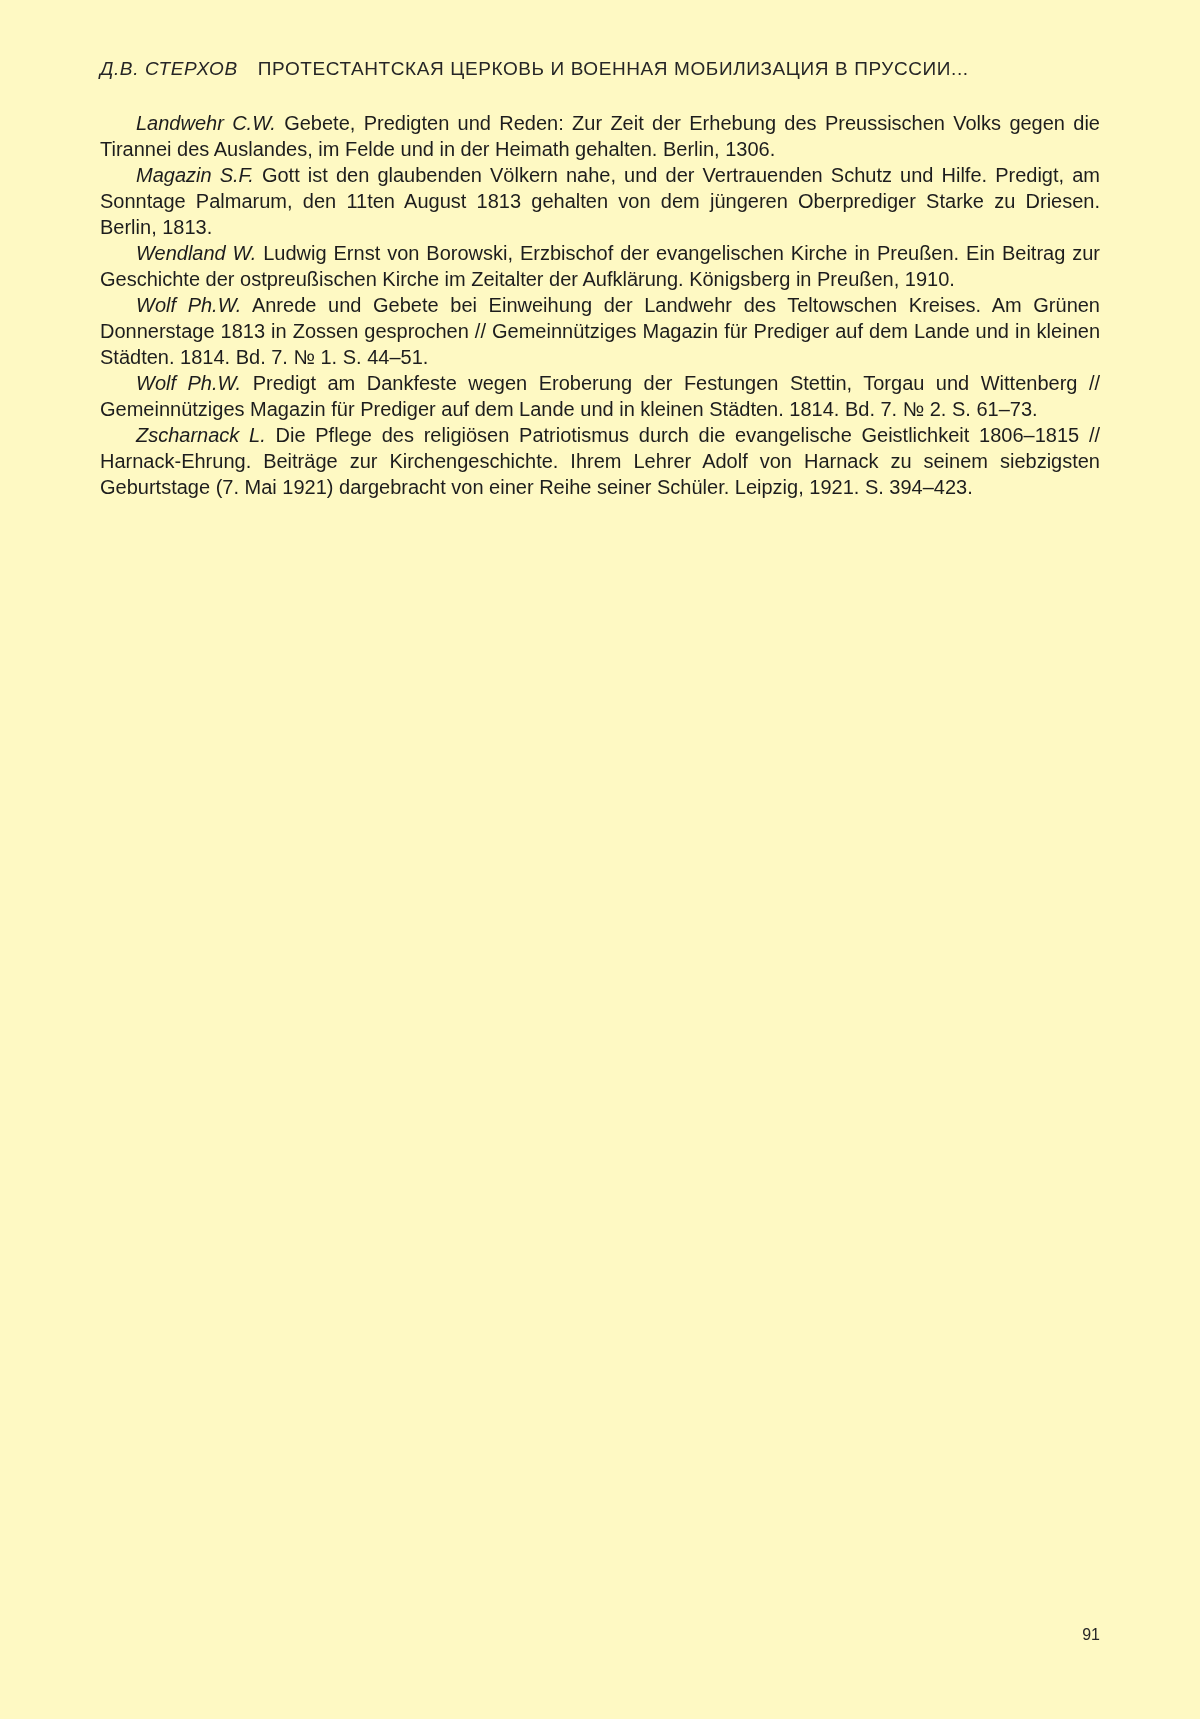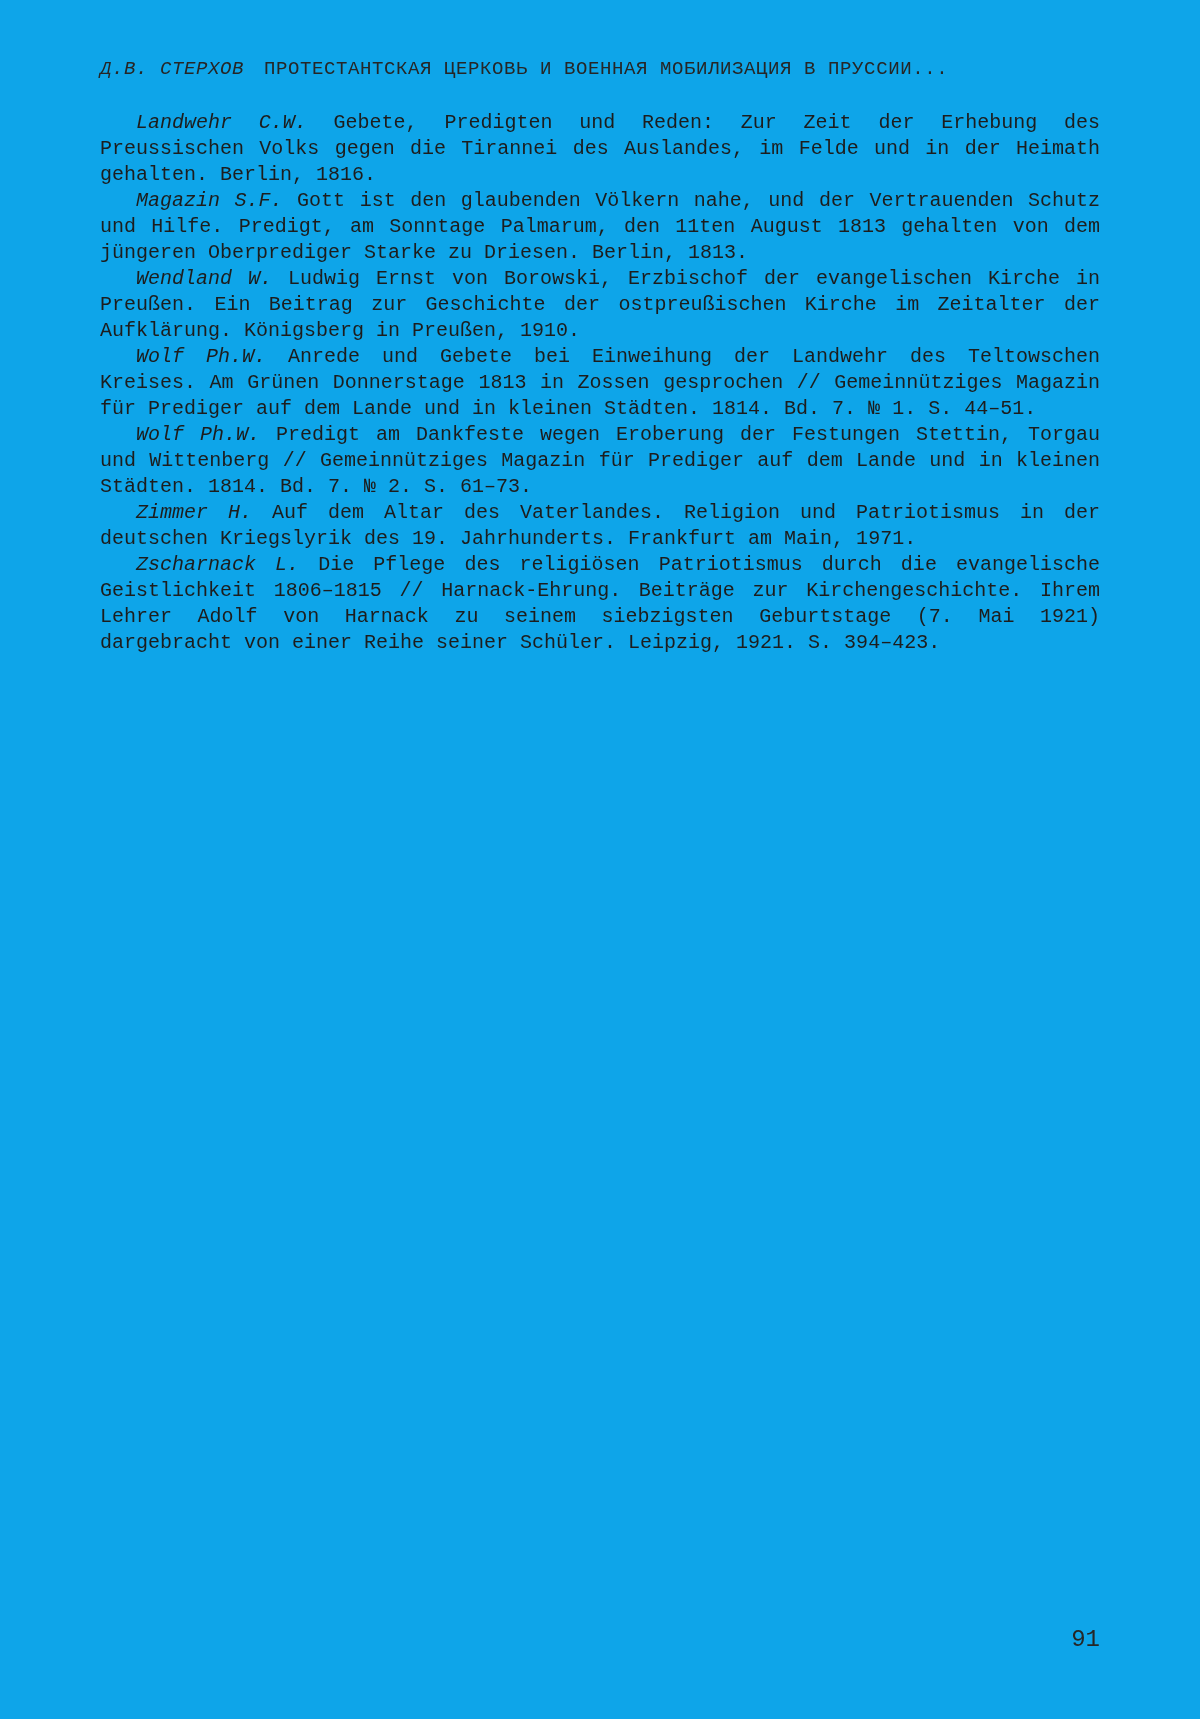"Д.В. СТЕРХОВ ПРОТЕСТАНТСКАЯ ЦЕРКОВЬ И" .page { background: #0ea5e9 -> #fef9c3; font-family: Liberation Mono, monospace -> Liberation Sans, sans-serif }
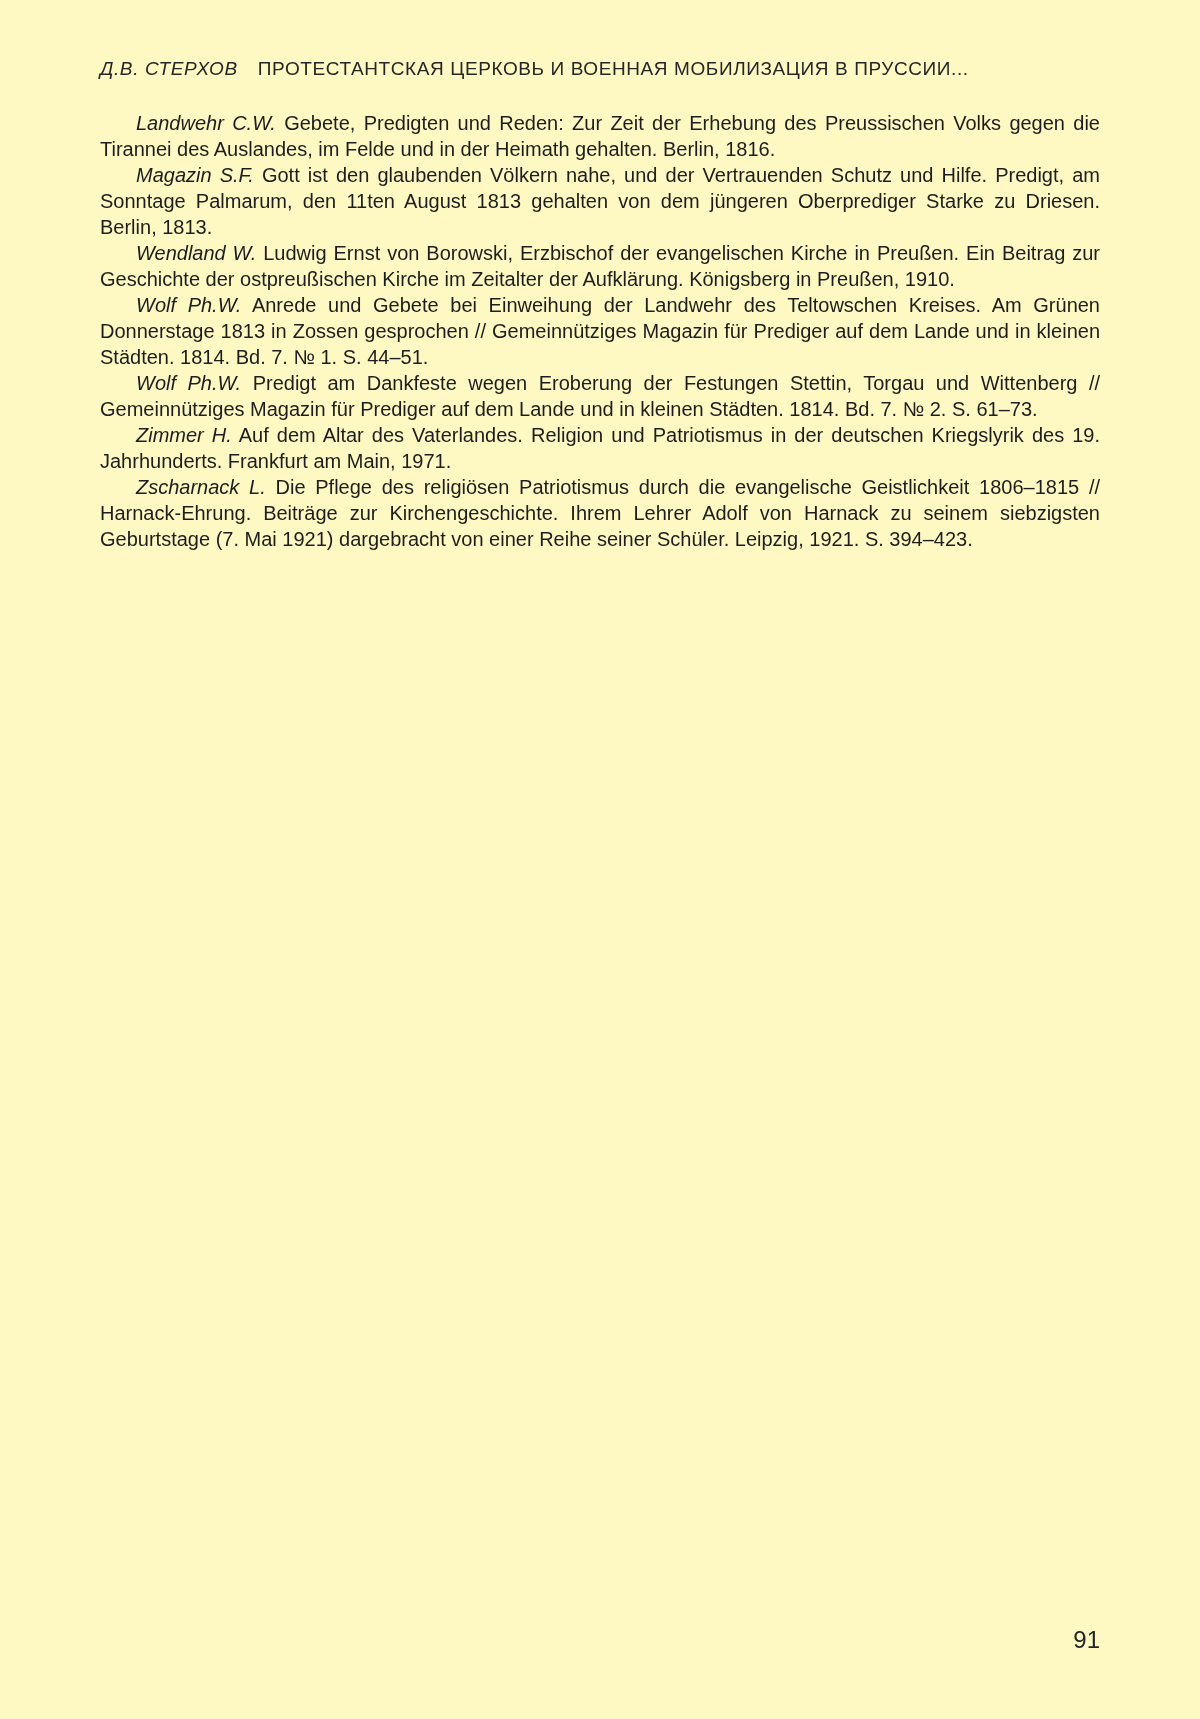"Gebete, Predigten und Reden: Zur" span.ref-text { text: 1816 -> 1306 }
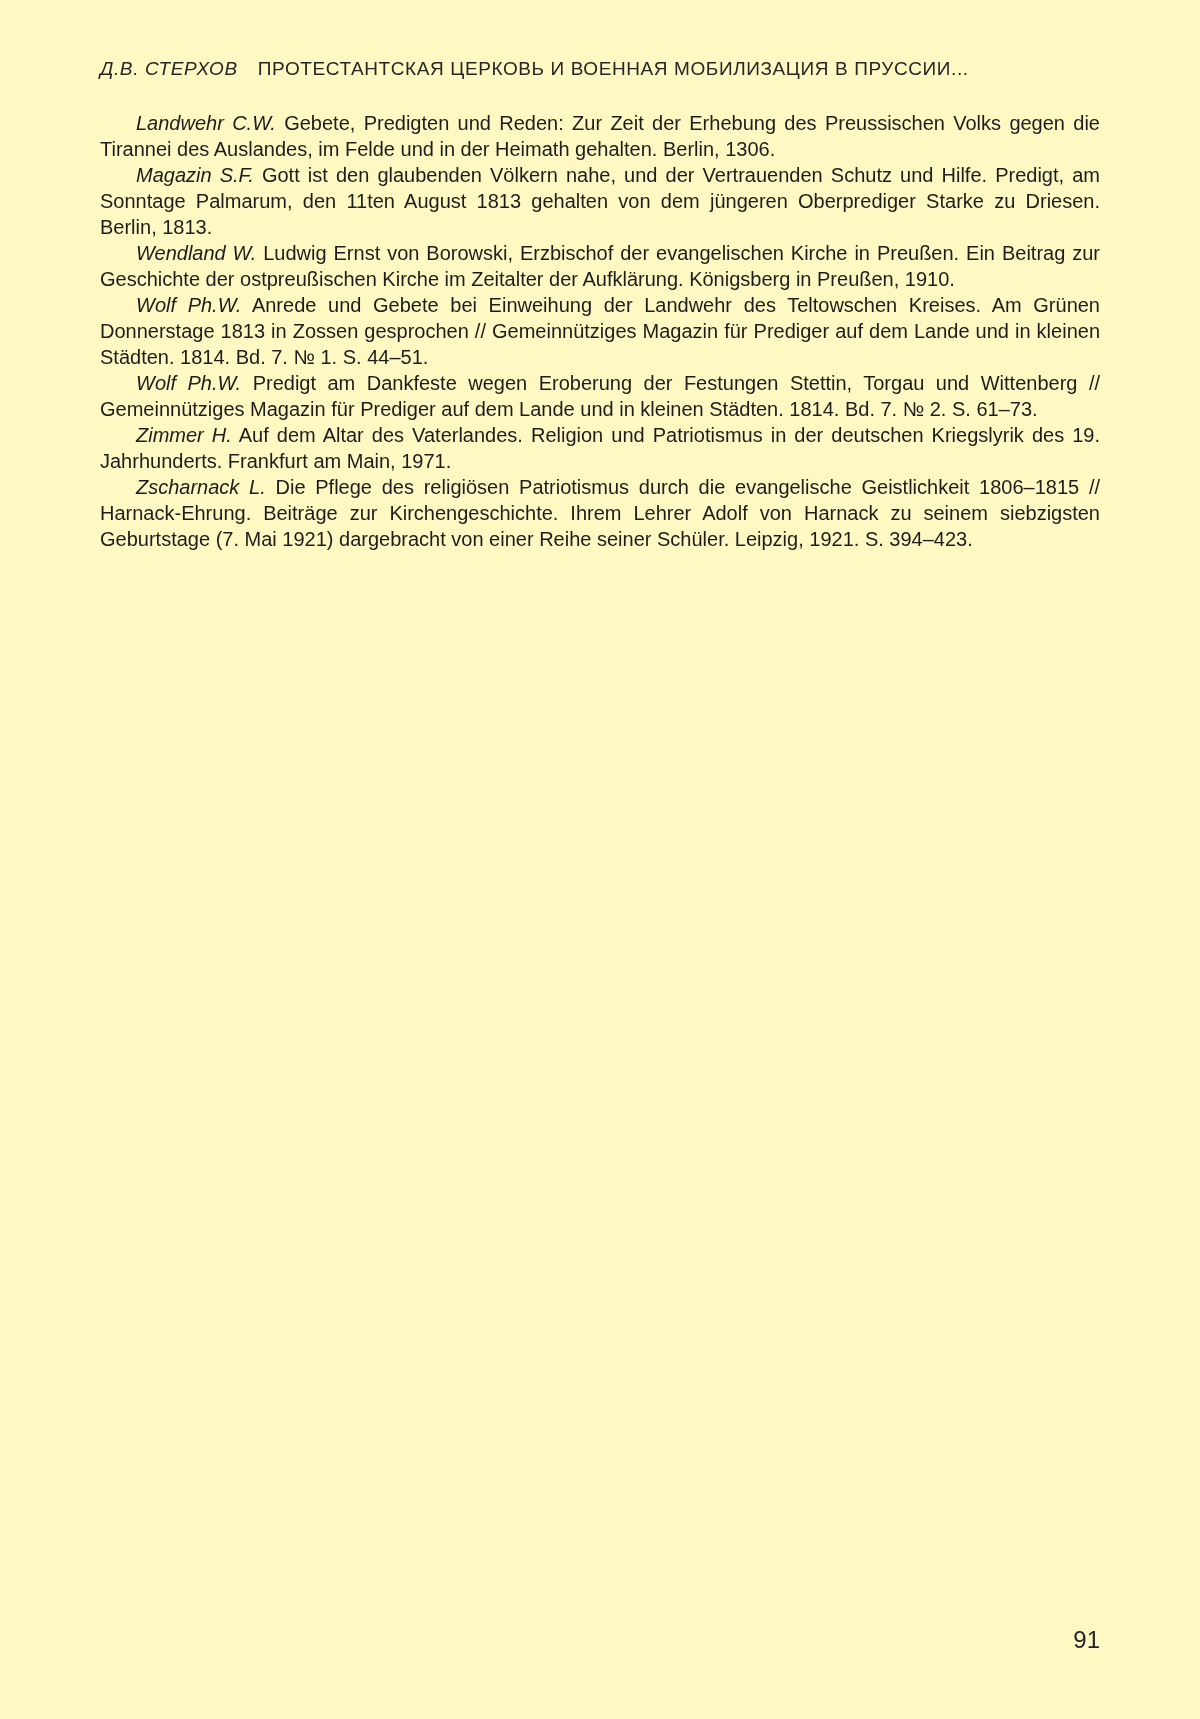"Zimmer H. Auf dem Altar" p.ref { html: <p><em>Zimmer H.</em><span> Auf dem Altar des Vaterlandes. Religion und Patriotismus in der deutschen Kriegslyrik des 19. Jahrhunderts. Frankfurt am Main, 1971.</span></p> -> none }
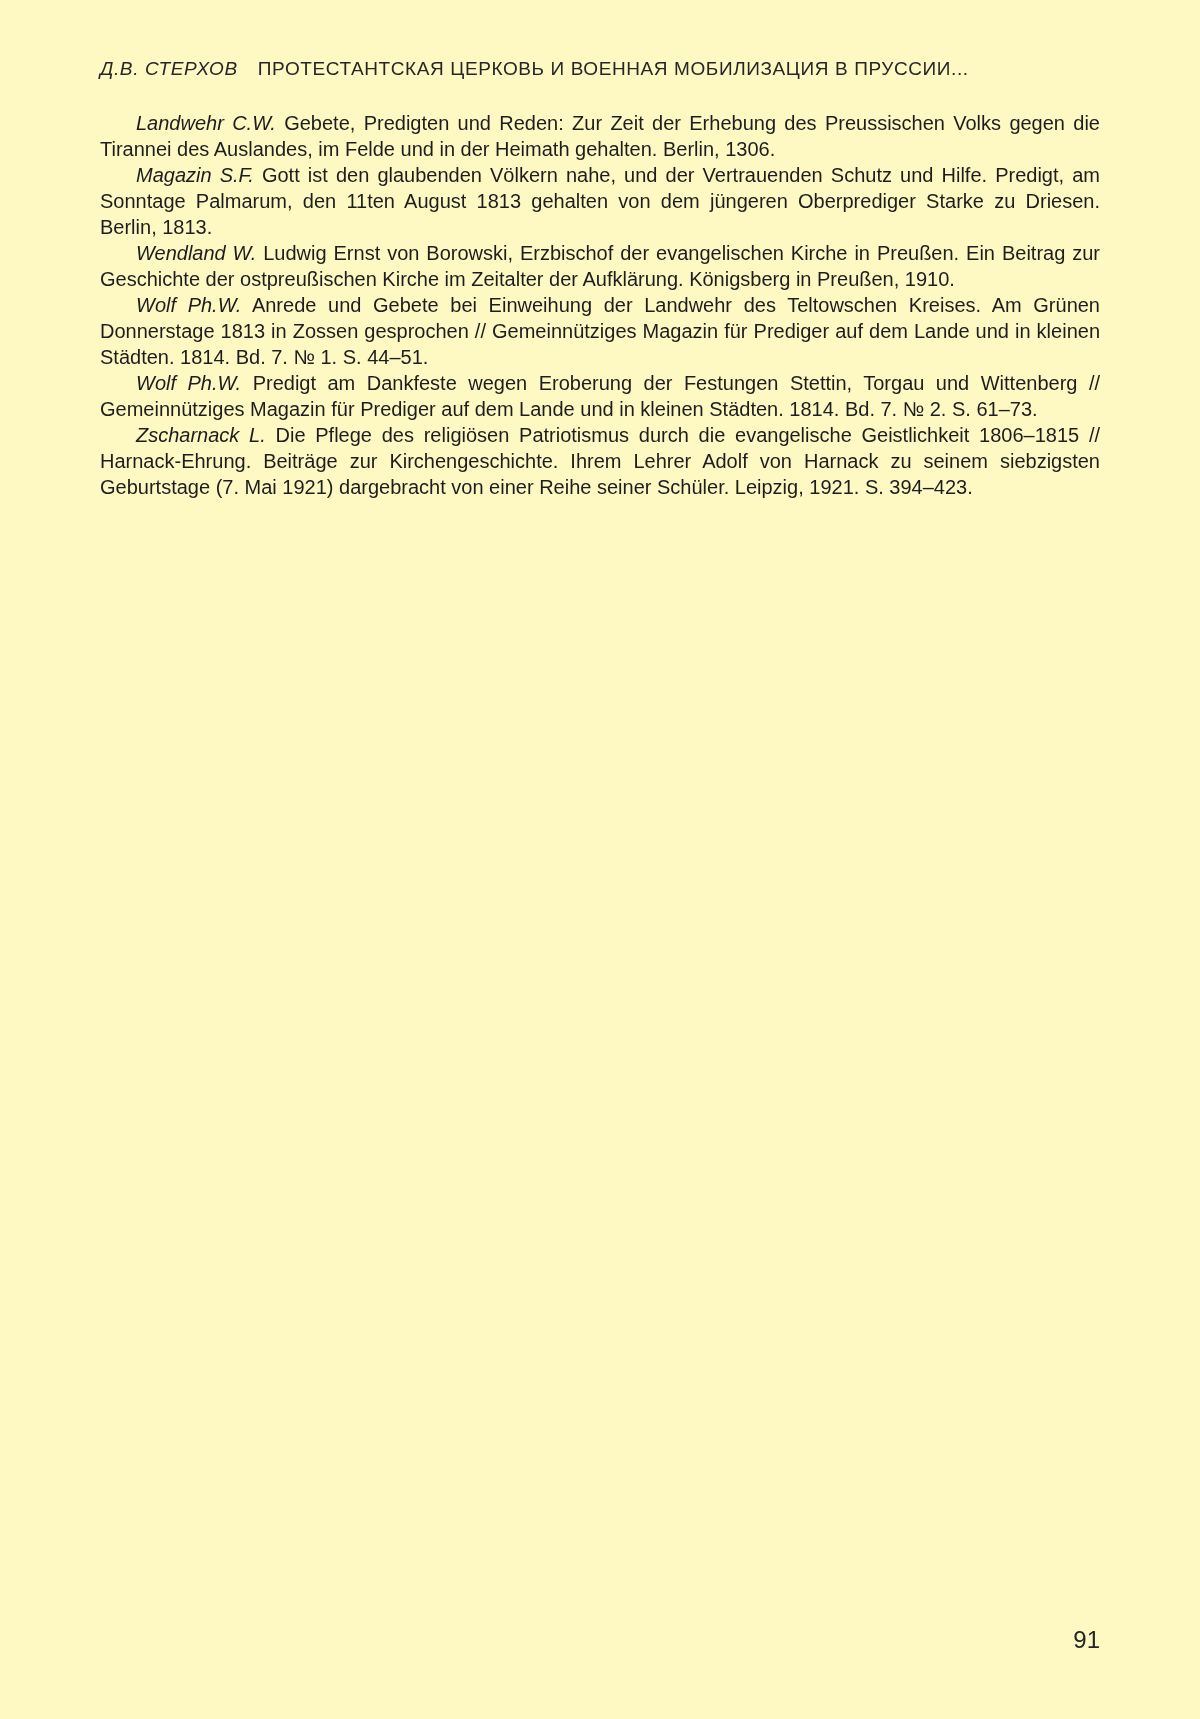"91" .page-footer { font-size: 24px -> 16px }
